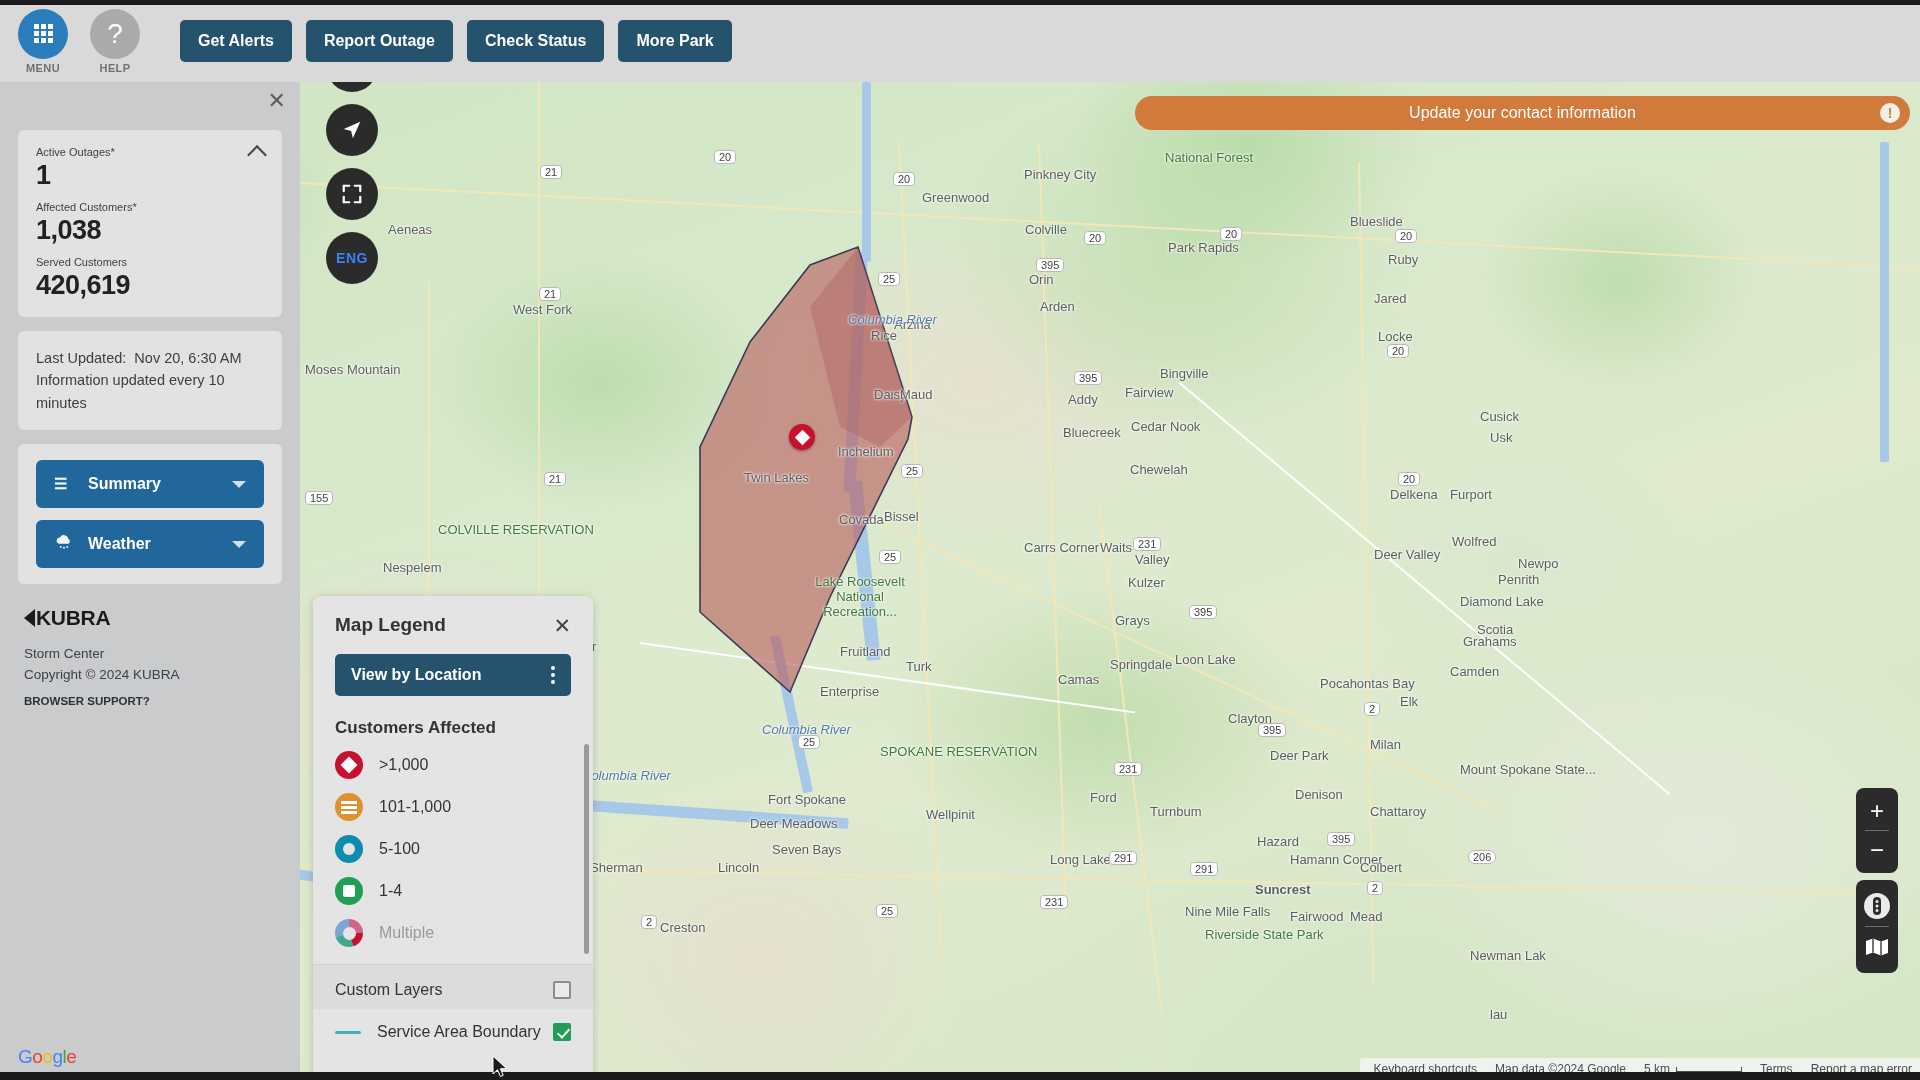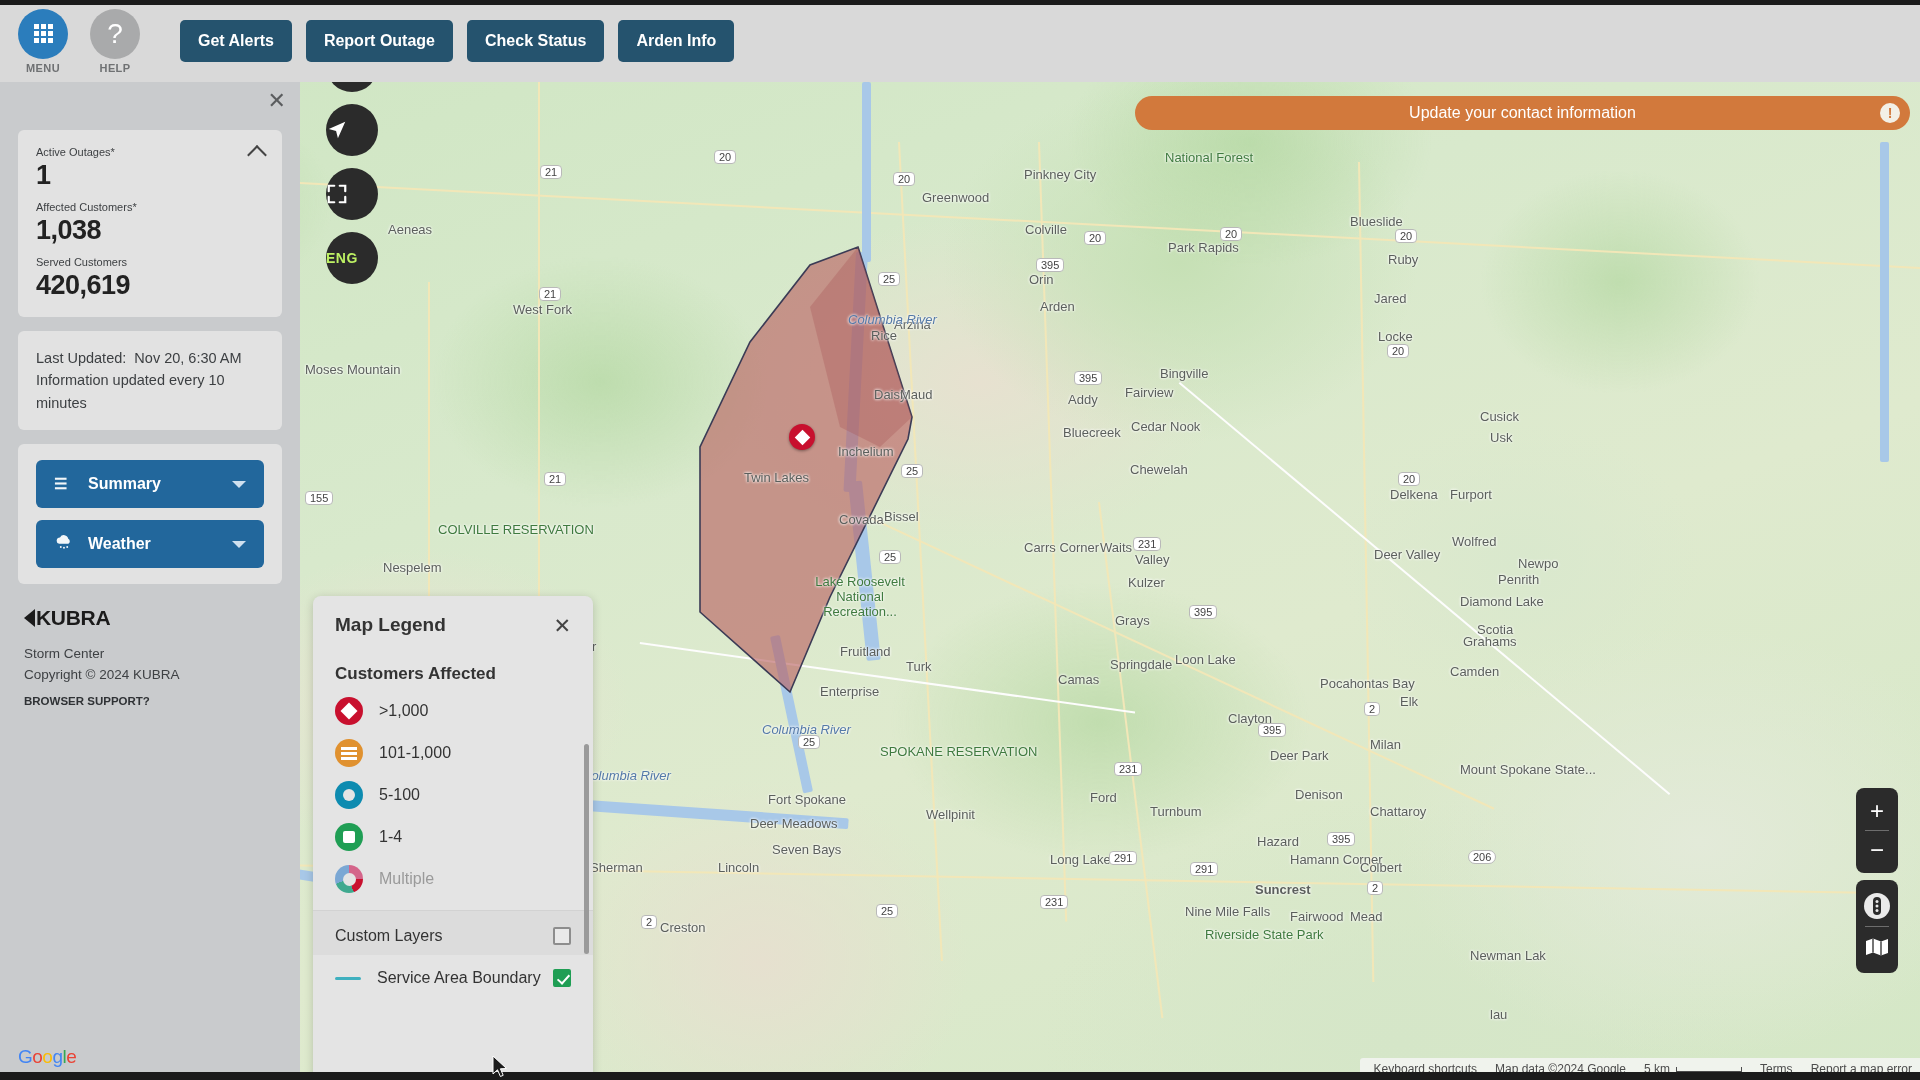"Arden Info" button.nav-btn { text: Arden Info -> More Park }
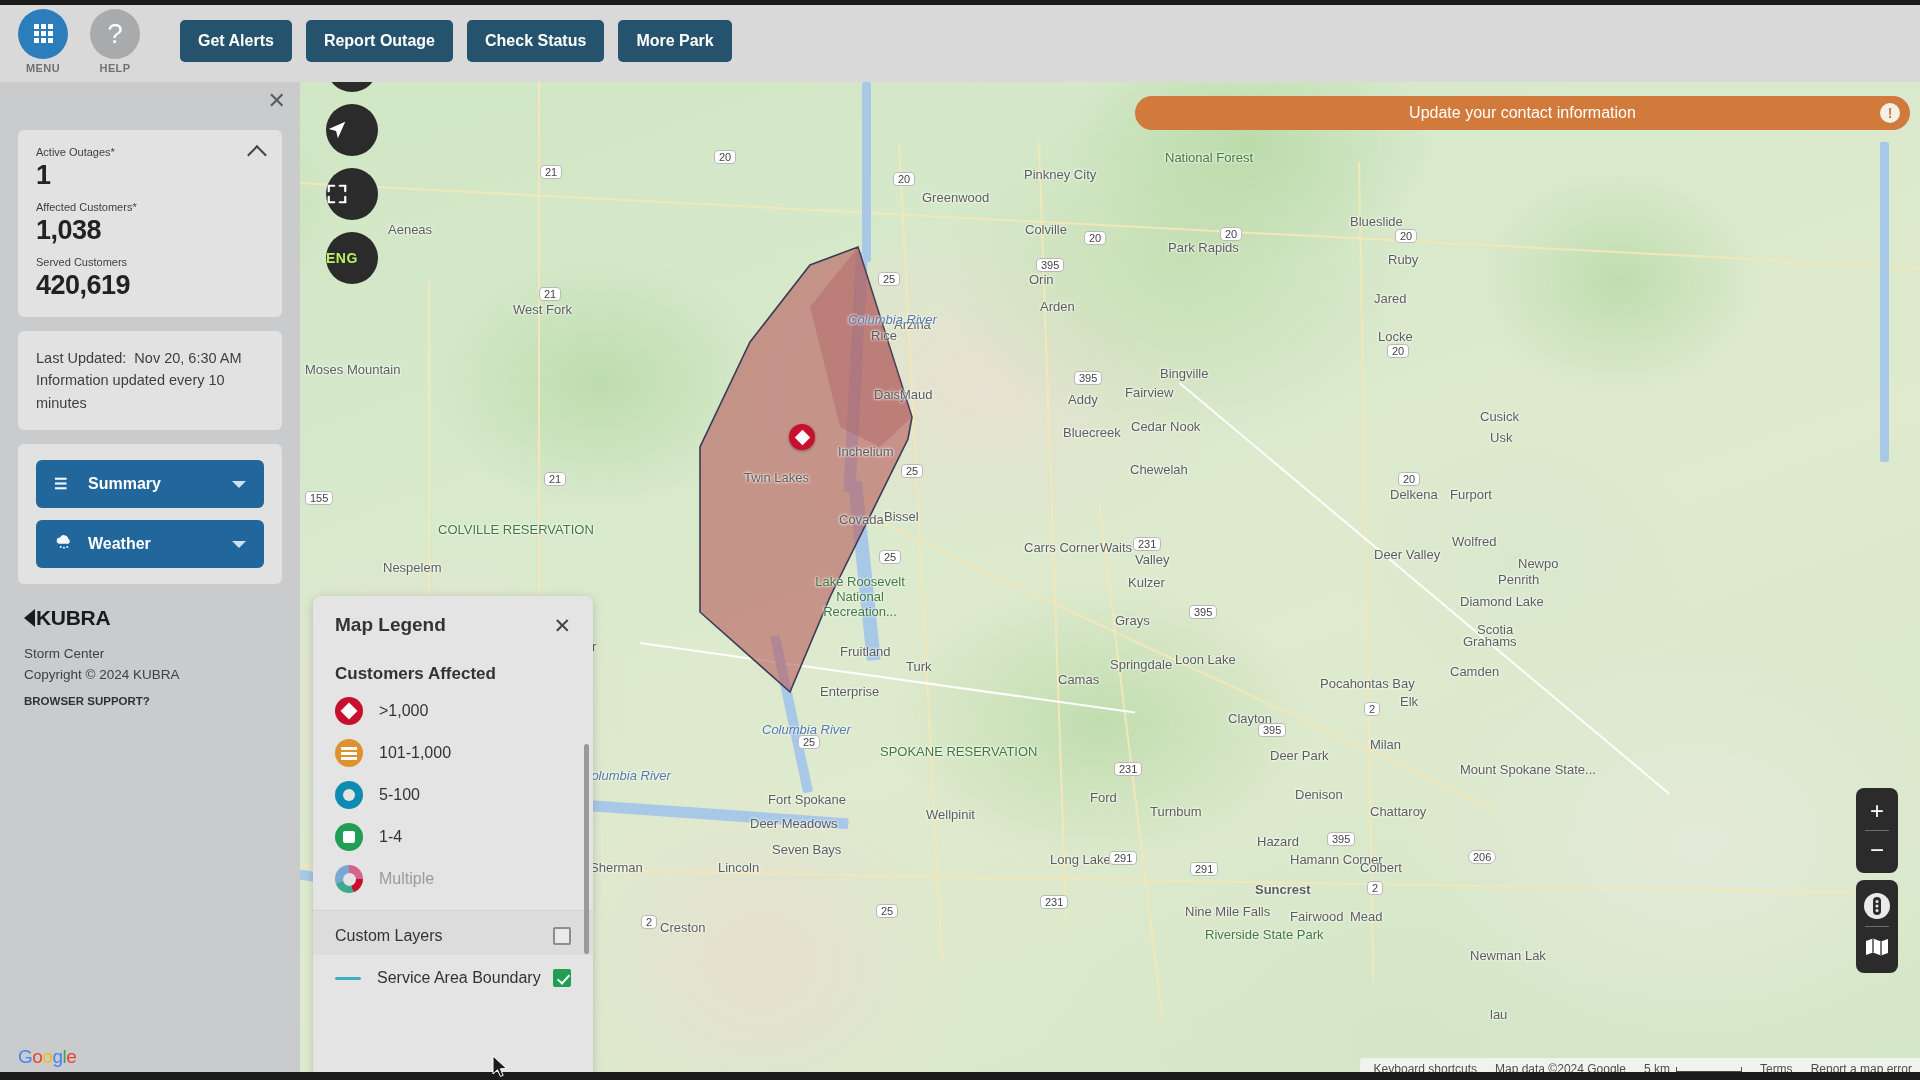"ENG" .map-ctrl { color: #bef264 -> #3b82f6; justify-content: flex-start -> center }
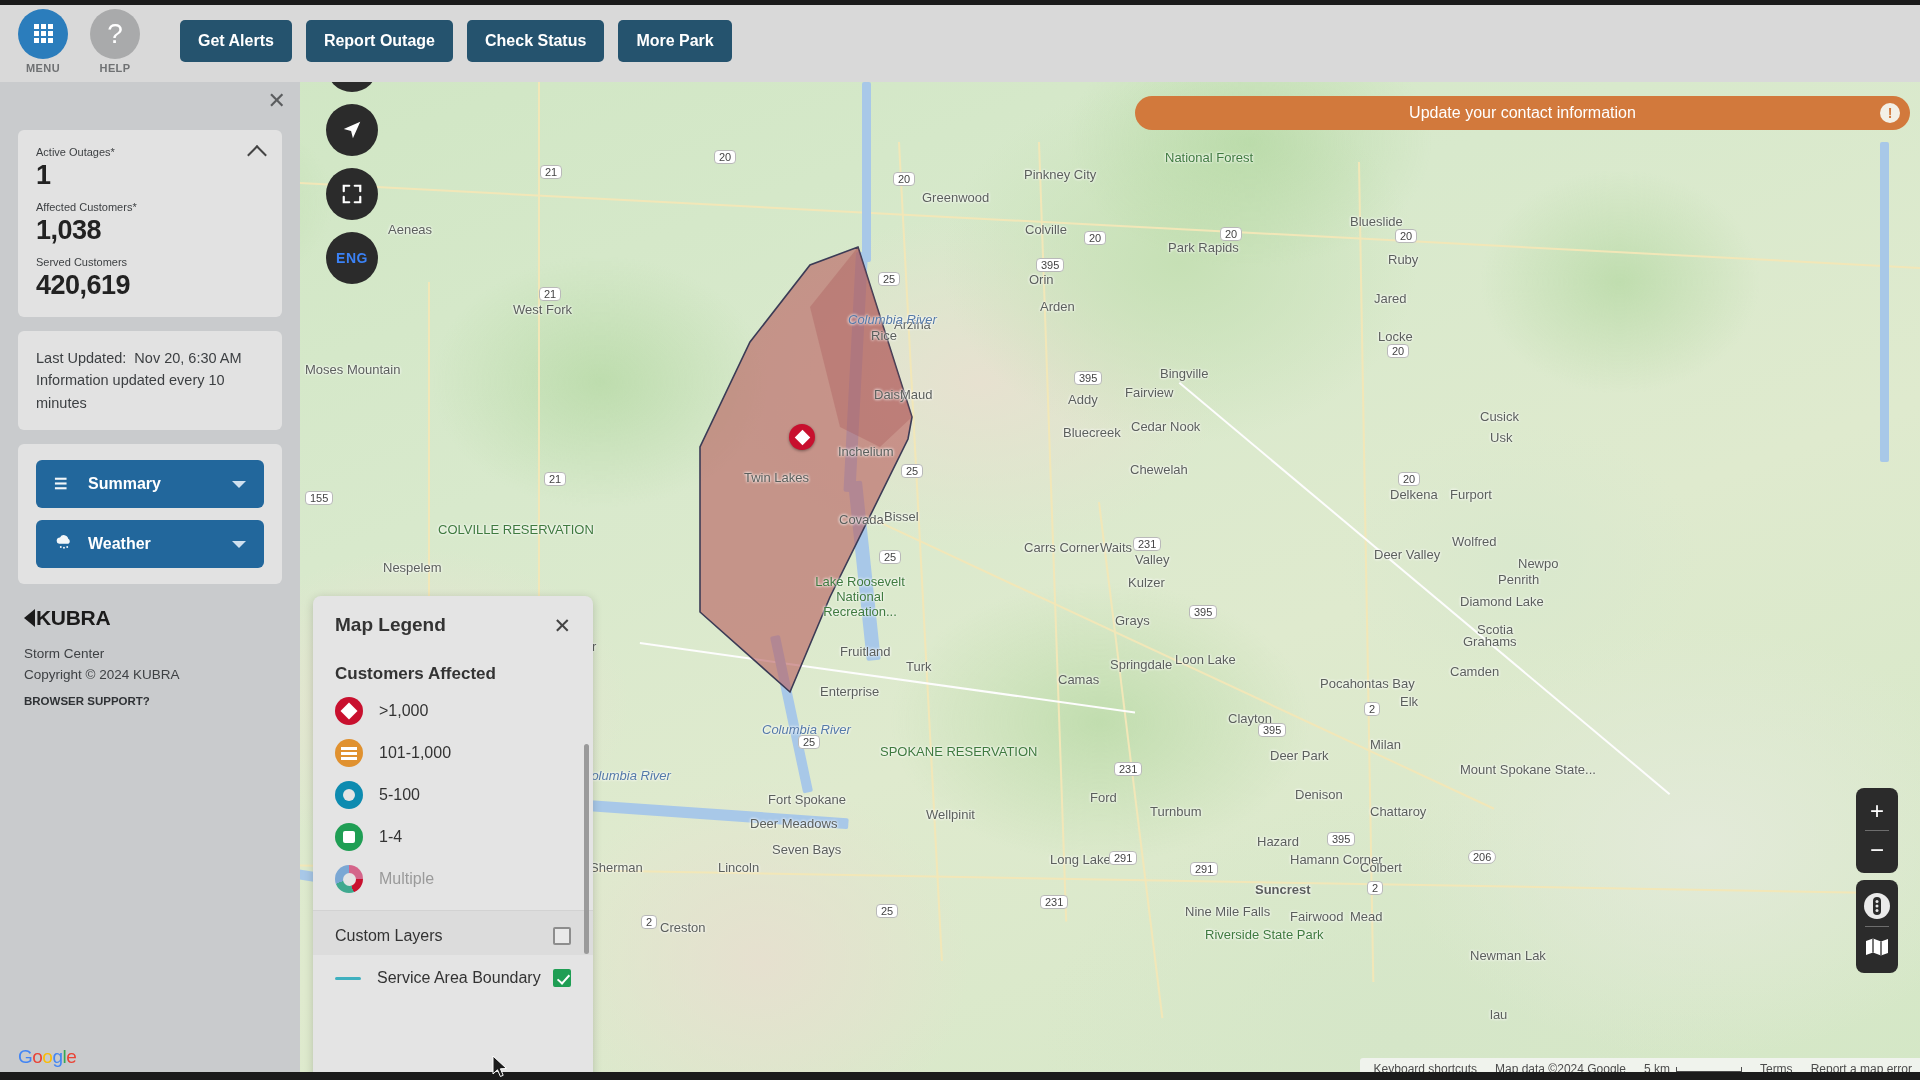"View by Location" div.view-by-loc { html: none -> <div> <span>View by Location</span> <span> <i></i> <i></i> <i></i> </span> </div> }
